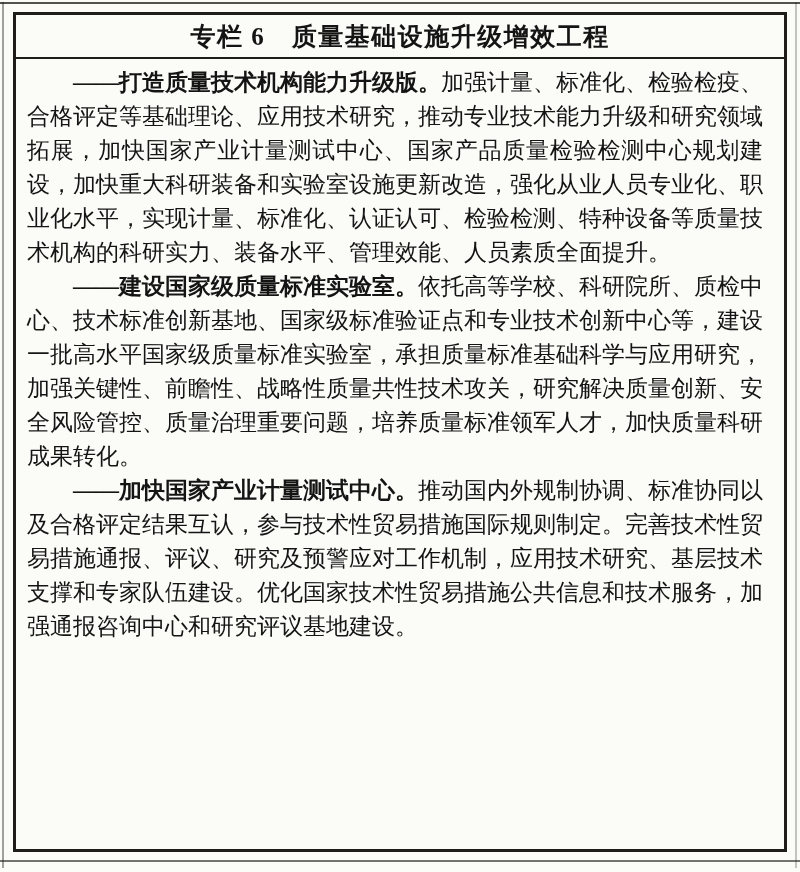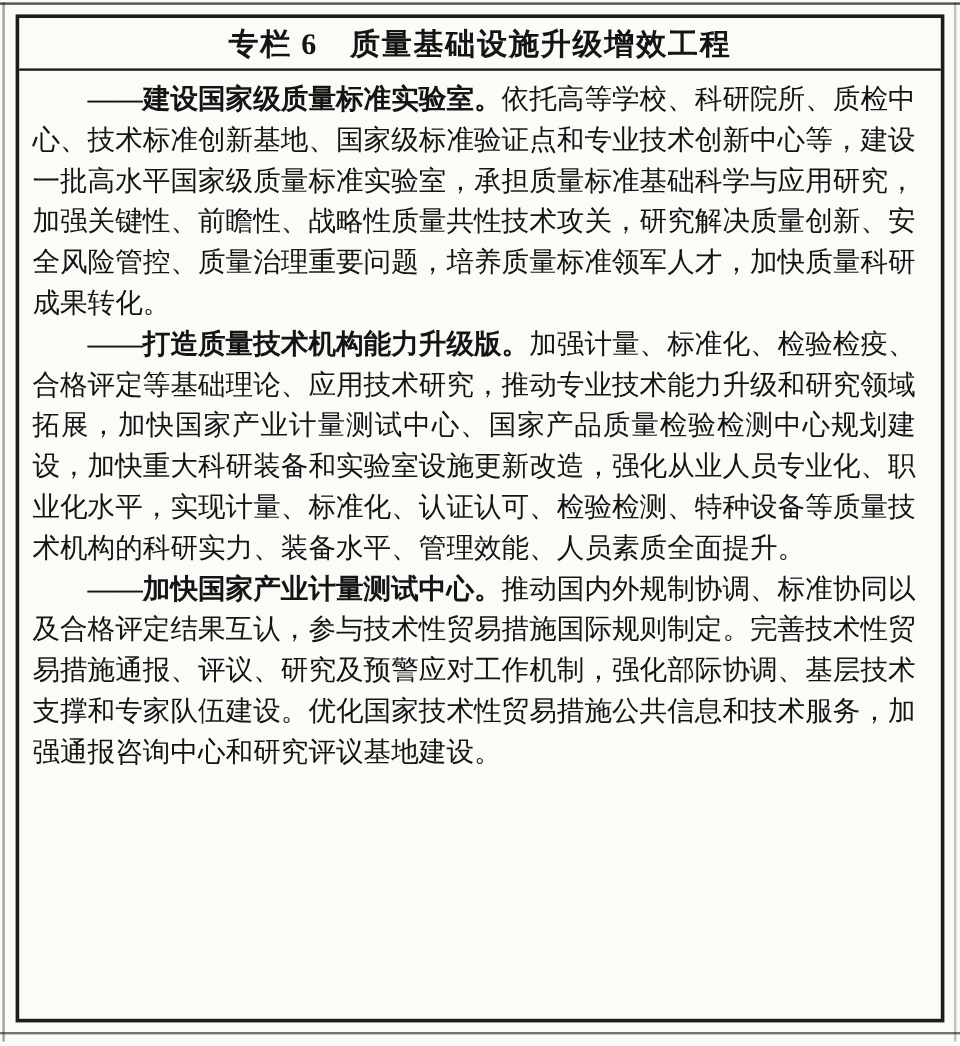"——建设国家级质量标准实验室。依托高等学校、科研院所、质检中心、技术标准创新基地" p { order: before "——打造质量技术机构能力升级版。加强计量、标准化、检验检疫、合格评定等基础理论、" -> after "——打造质量技术机构能力升级版。加强计量、标准化、检验检疫、合格评定等基础理论、" }
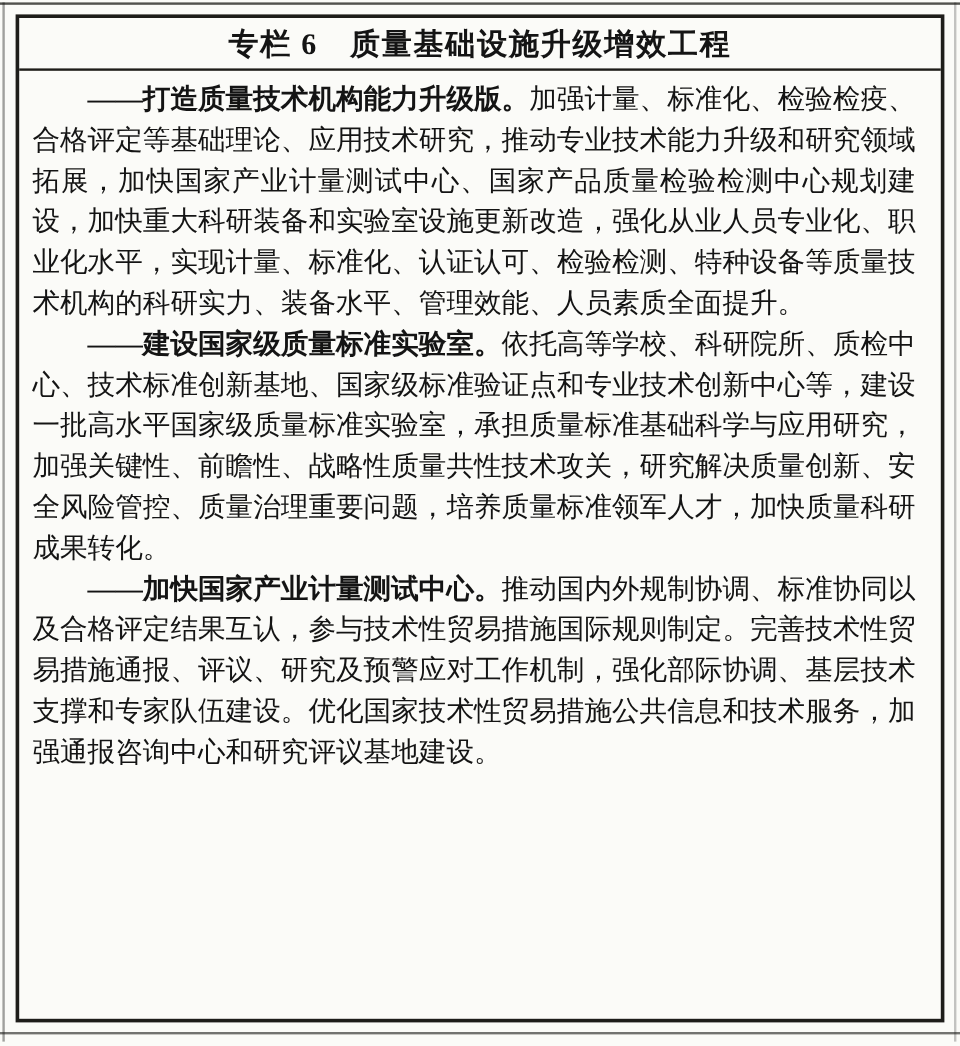"推动国内外规制协调、标准协同以及合格评定结果互认，参与技术性贸易措施国际规则制定" span { text: 强化部际协调 -> 应用技术研究 }
